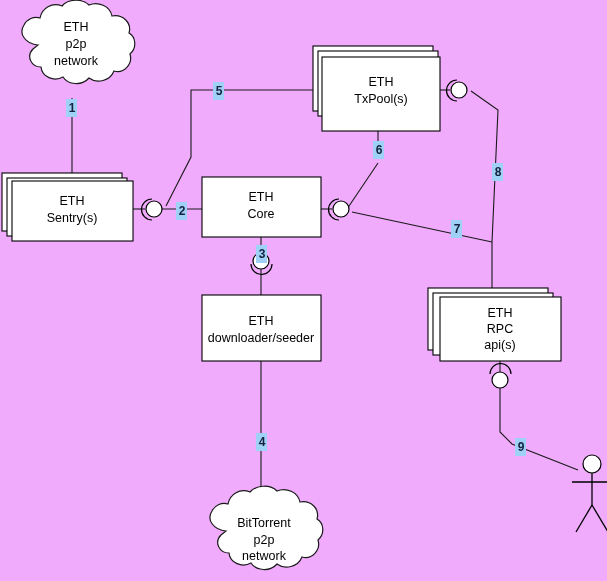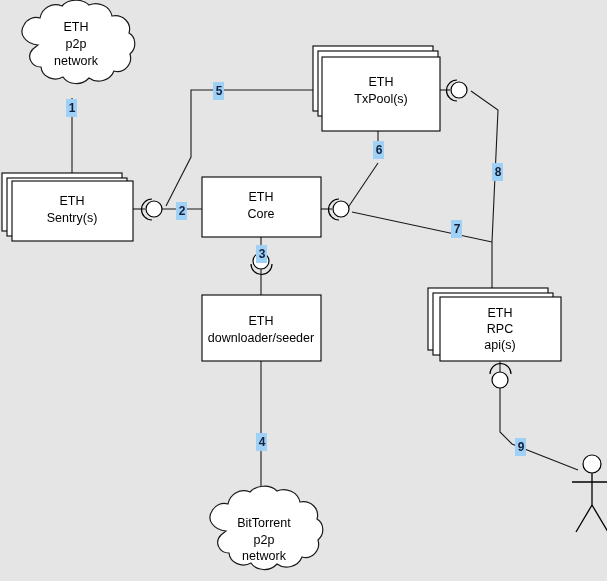"ETH" #diagram-root { background: #e5e5e5 -> #f0abfc }
